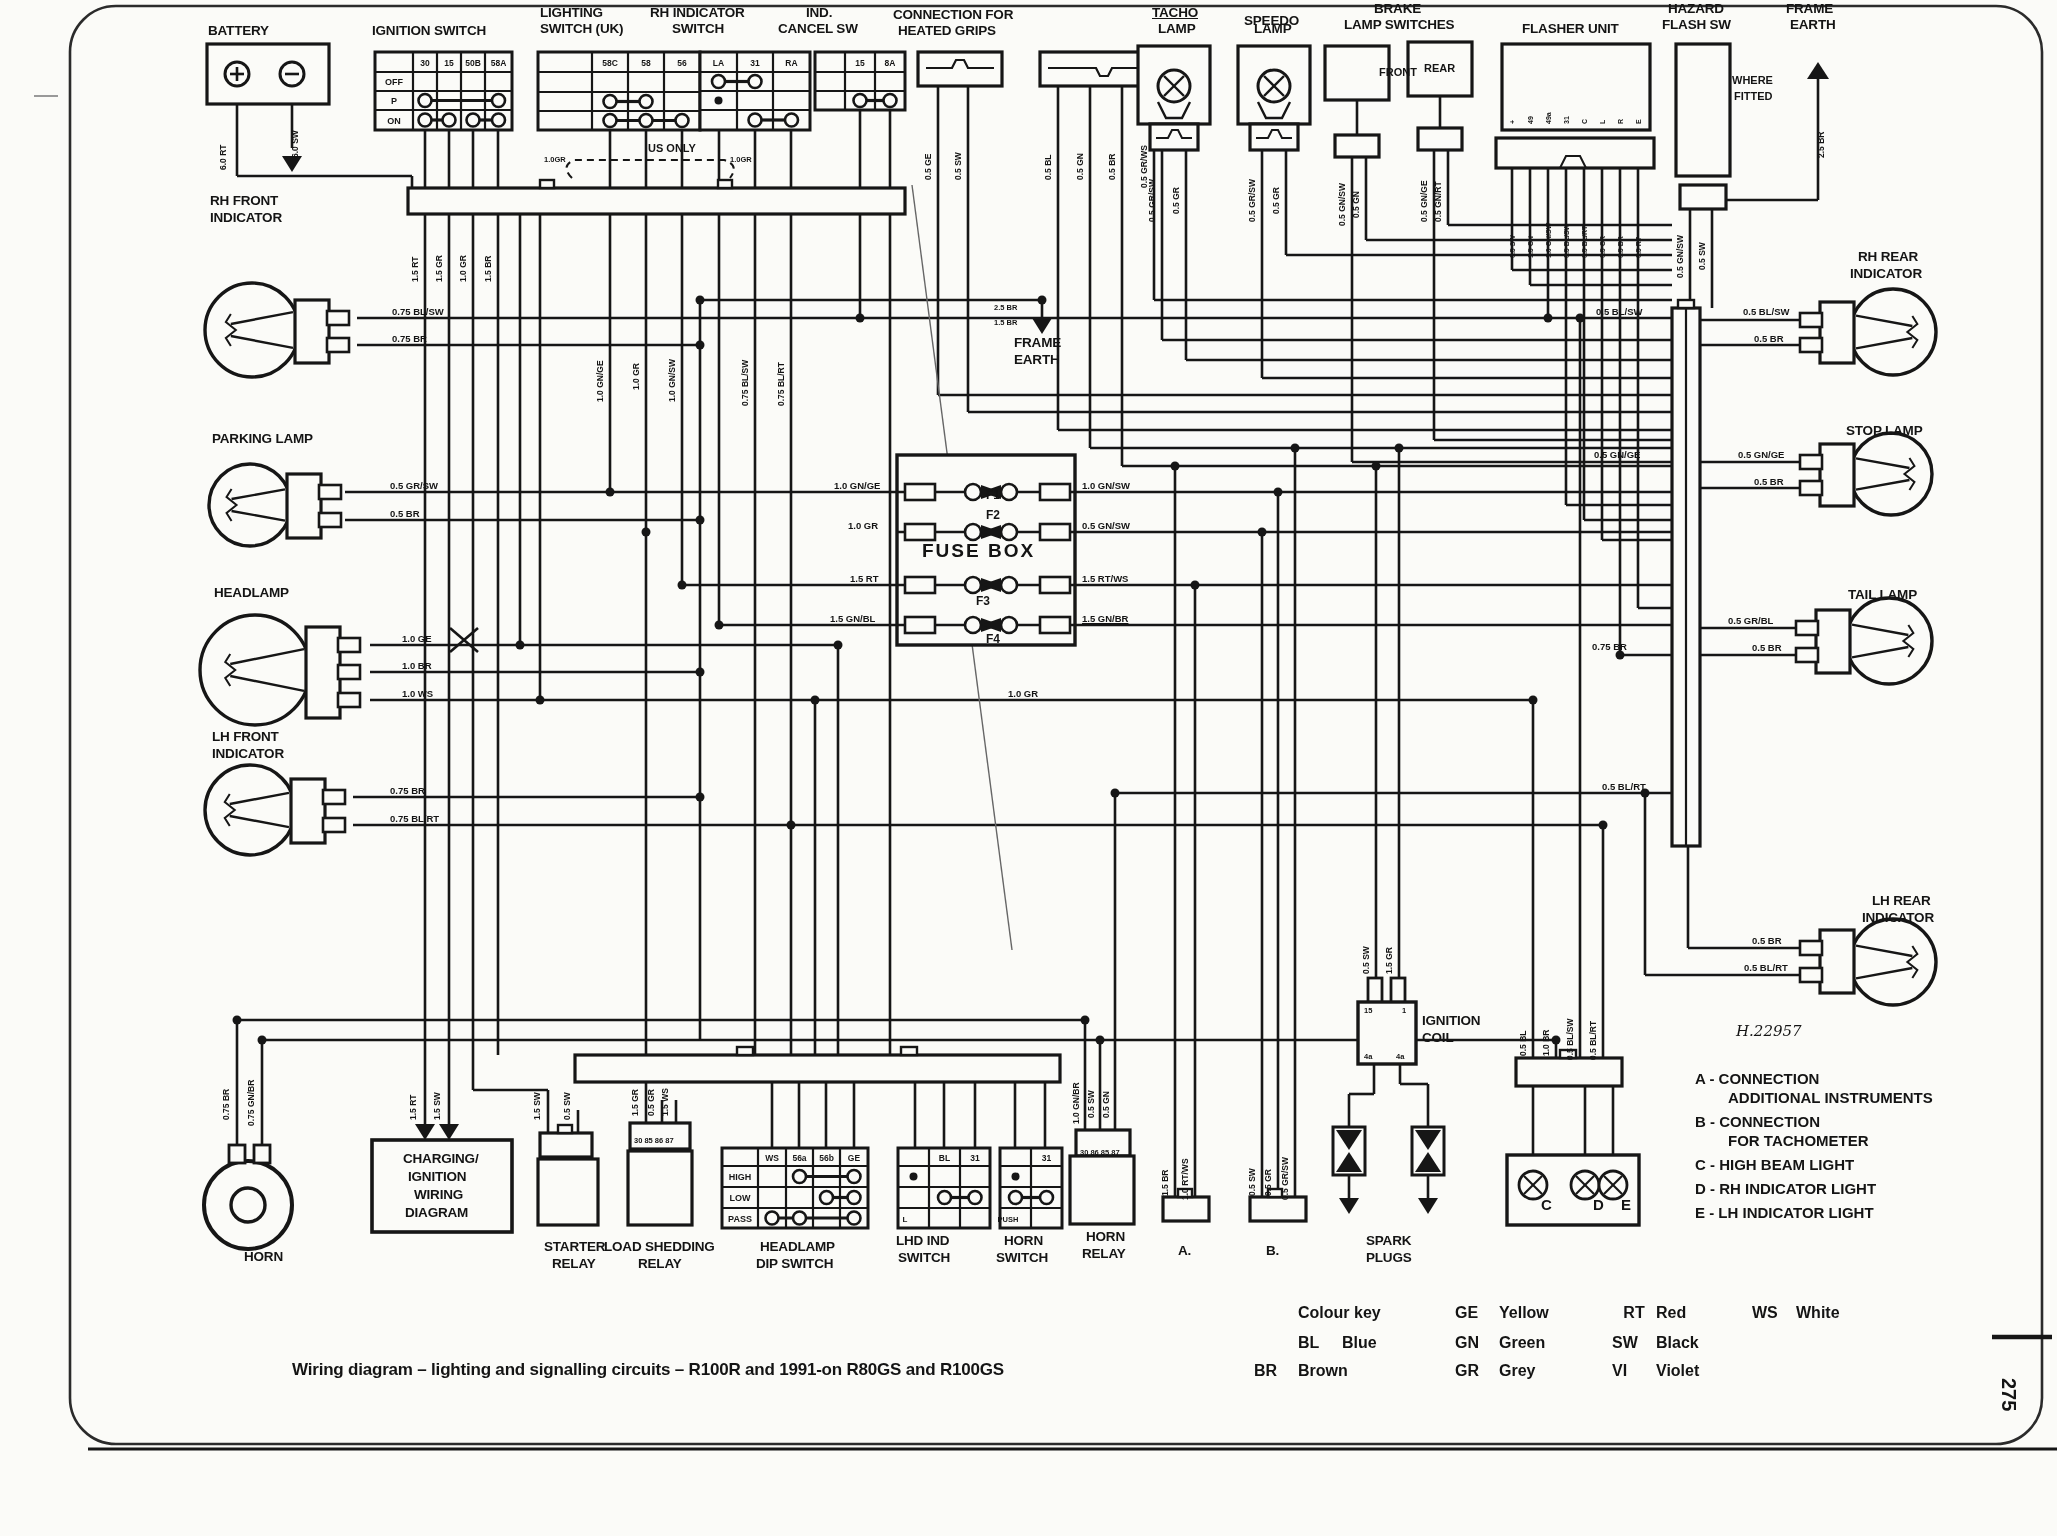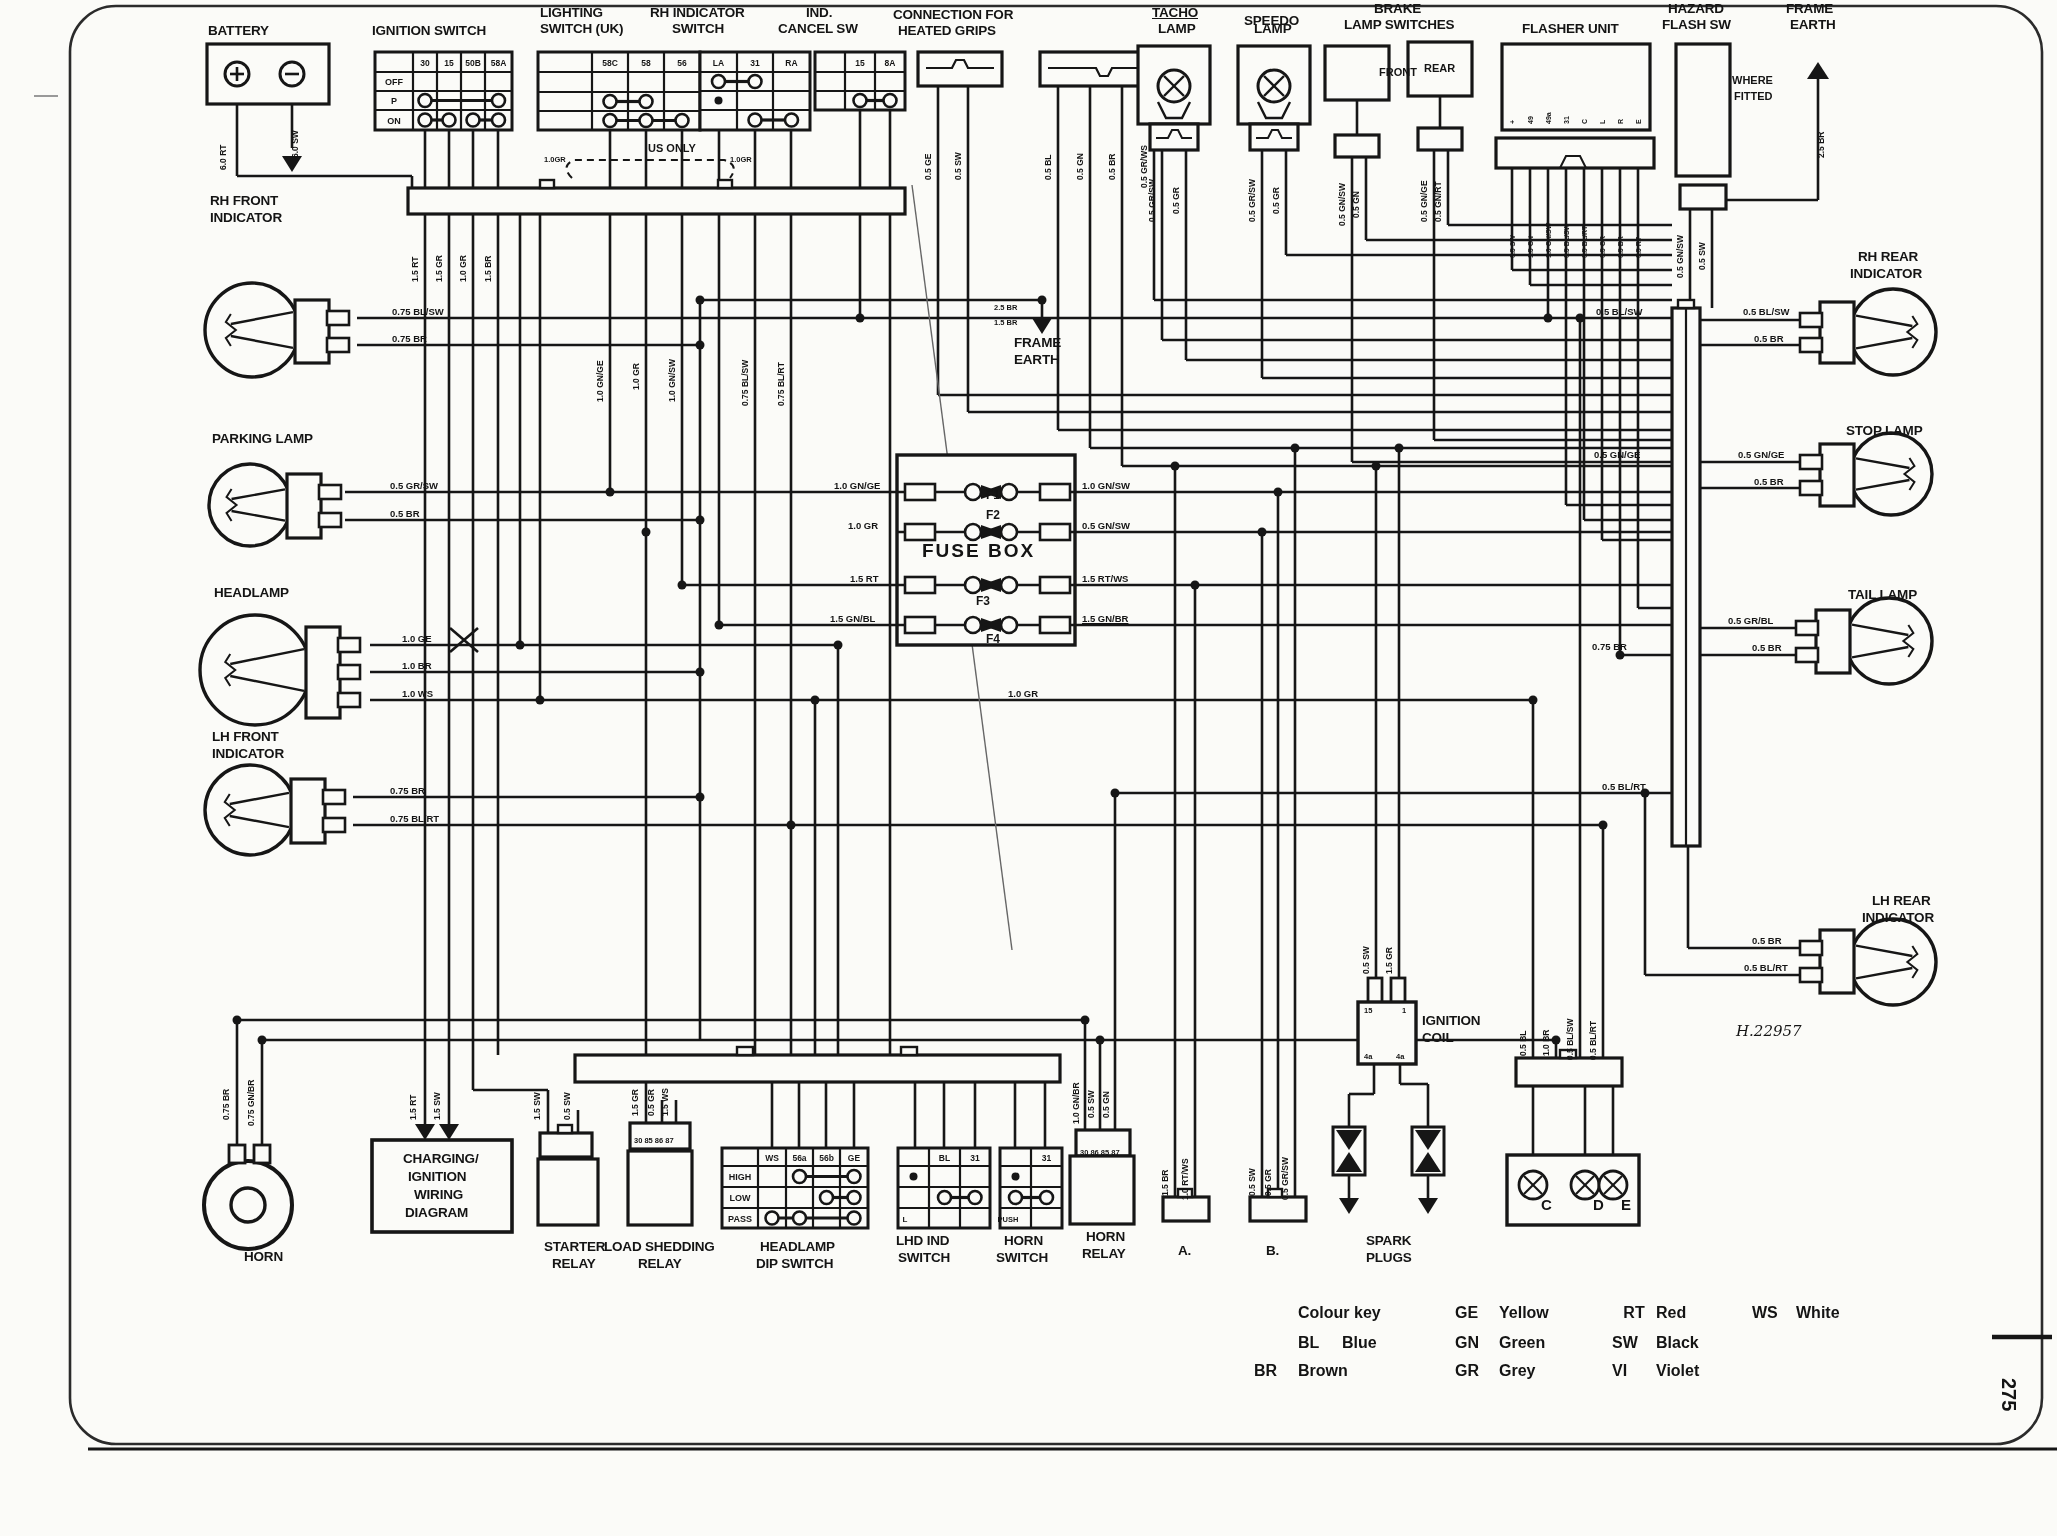"A - CONNECTION" div.legend { html: none -> <div> <div>A - CONNECTION</div> <div>ADDITIONAL INSTRUMENTS</div> <div>B - CONNECTION</div> <div>FOR TACHOMETER</div> <div>C - HIGH BEAM LIGHT</div> <div>D - RH INDICATOR LIGHT</div> <div>E - LH INDICATOR LIGHT</div> </div> }
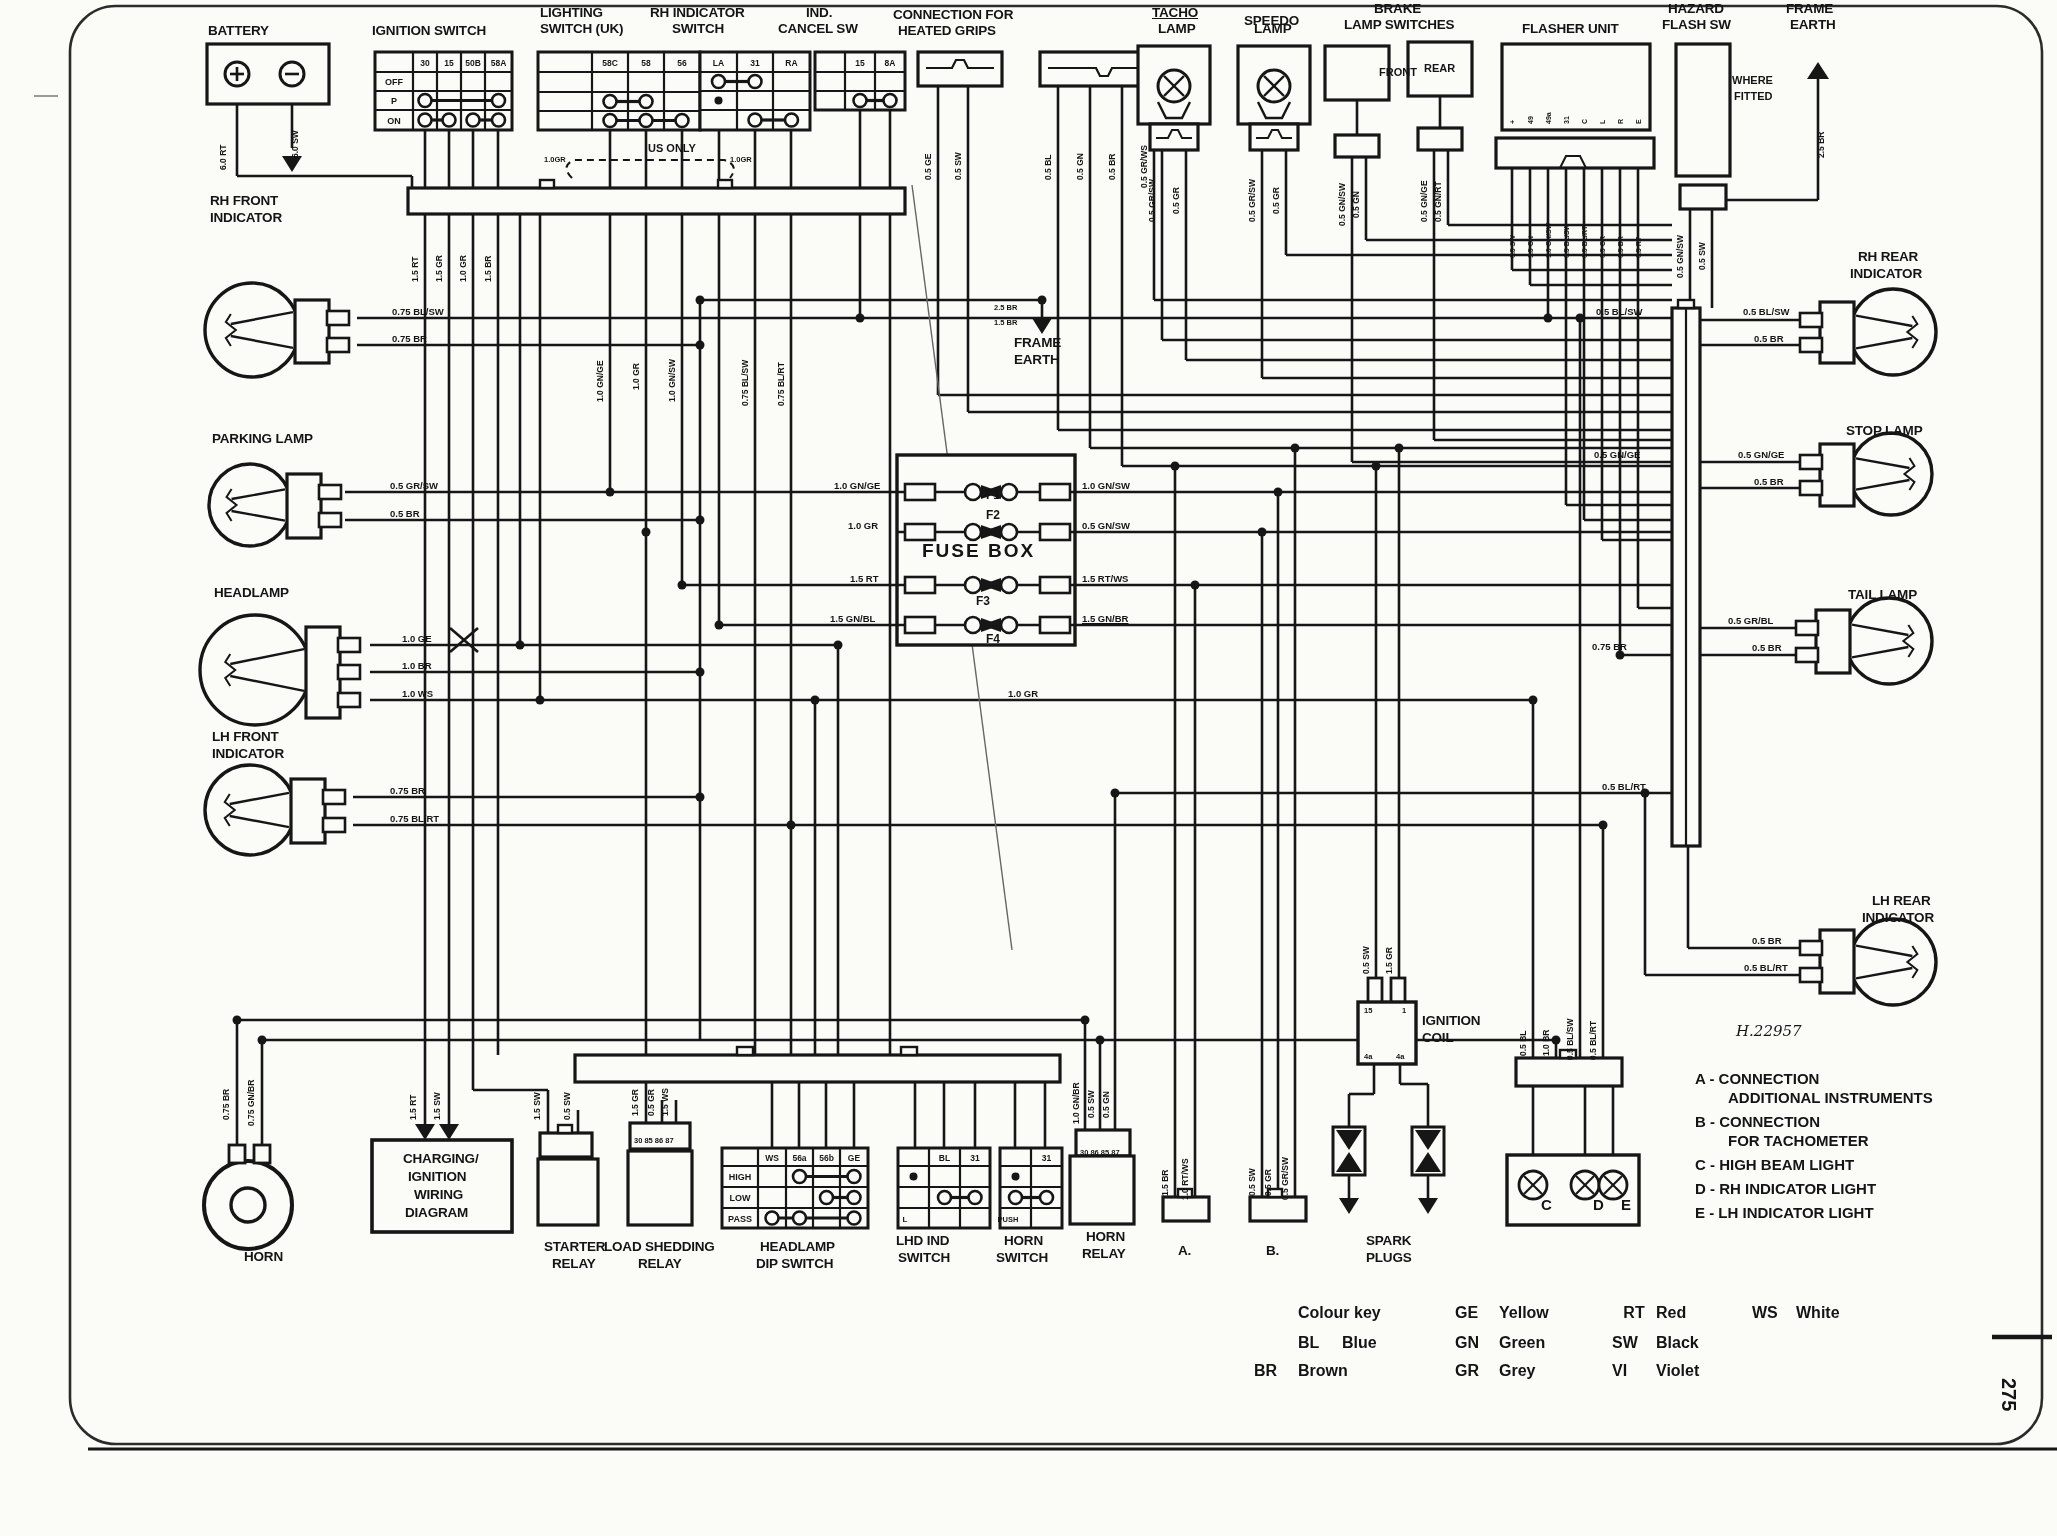"Wiring diagram – lighting and" div.title { html: none -> <div>Wiring diagram – lighting and signalling circuits – R100R and 1991-on R80GS and R100GS</div> }
